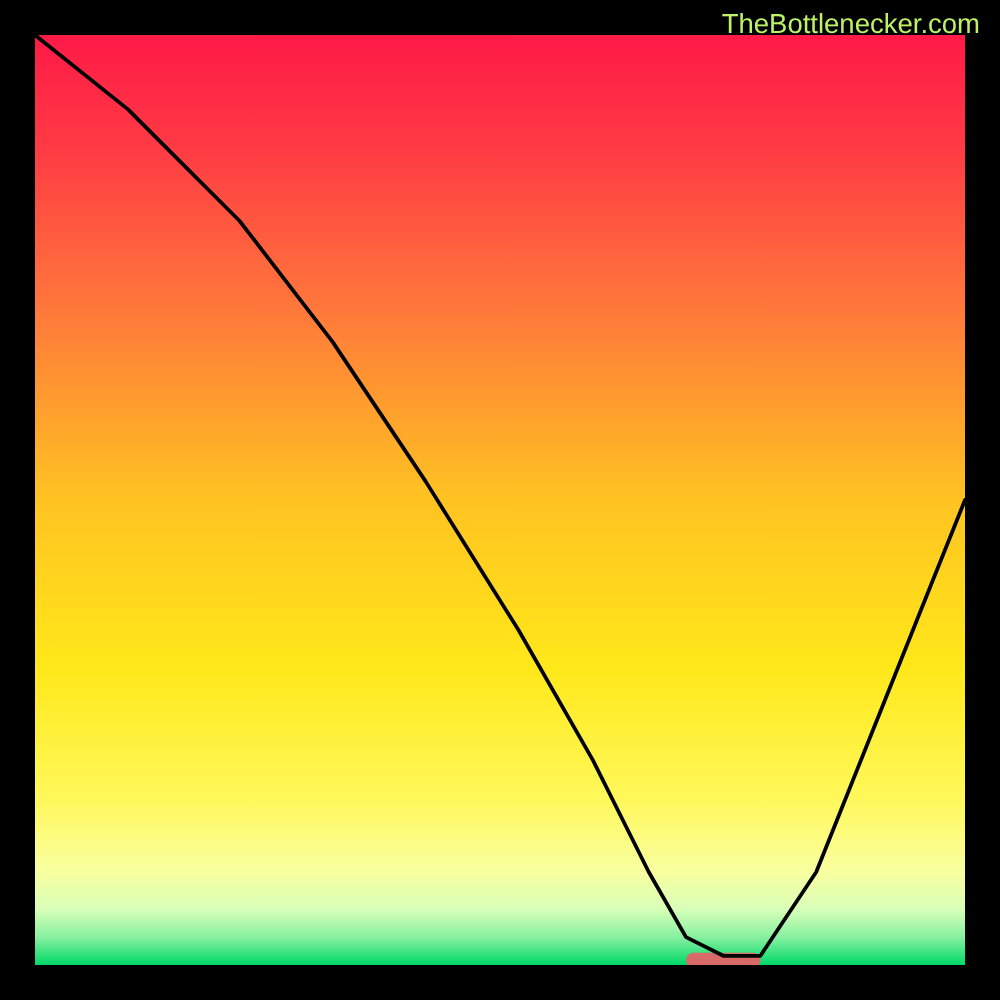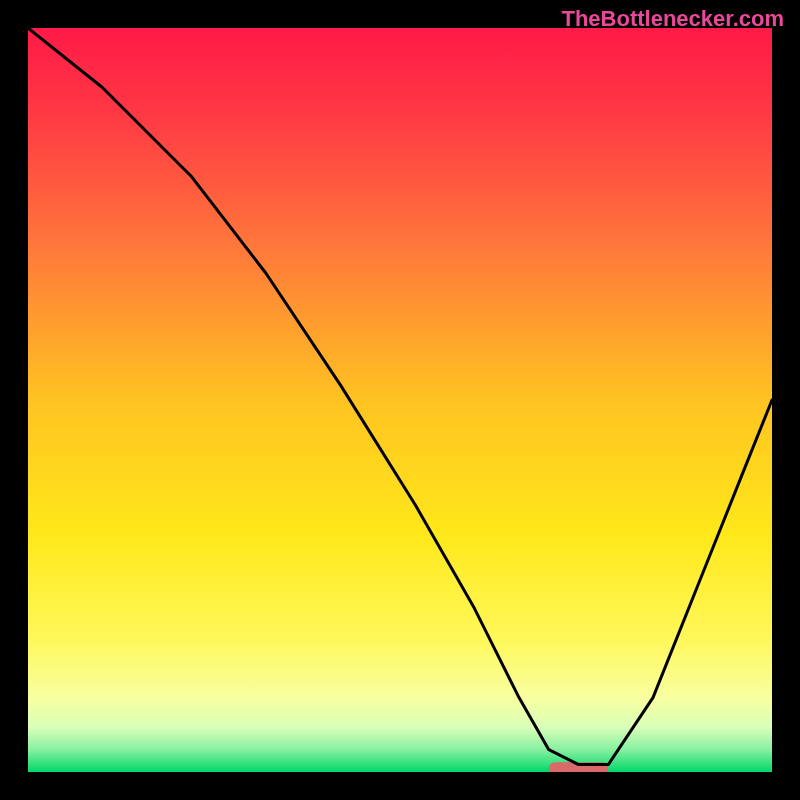"TheBottlenecker.com" .watermark { color: #ec4899 -> #bef264; font-weight: 700 -> 400 }
